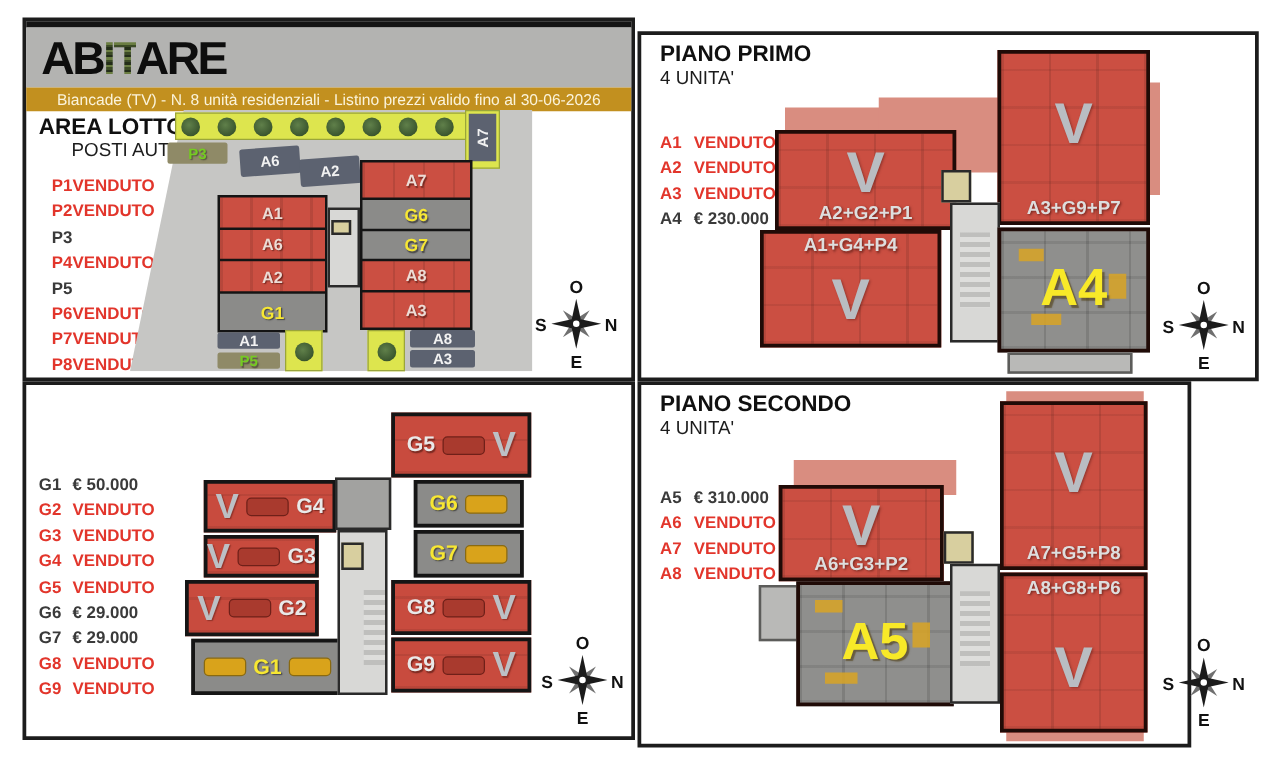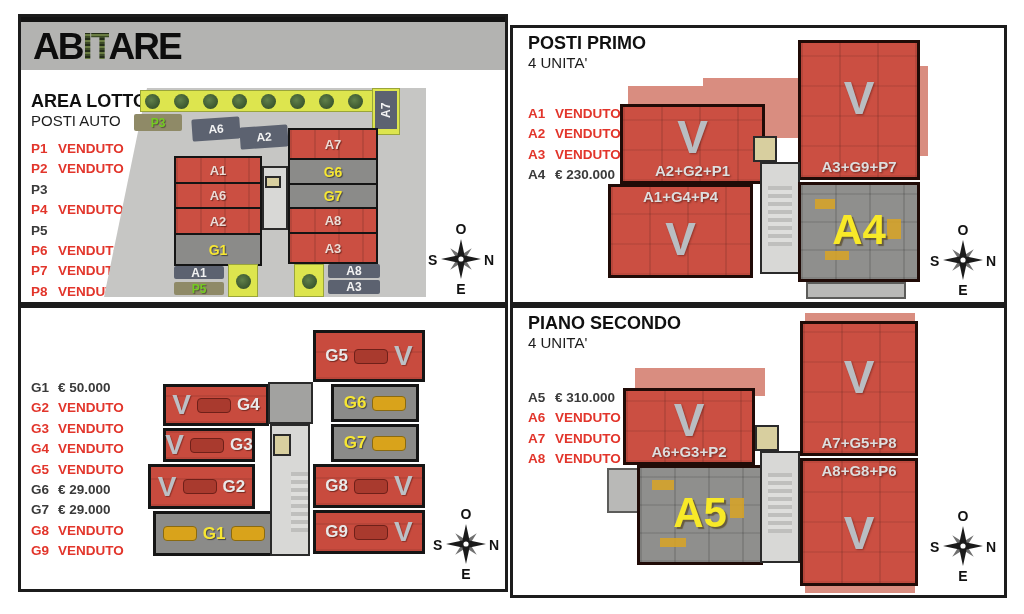"ABITARE" #p-tl { text-align: none -> right }
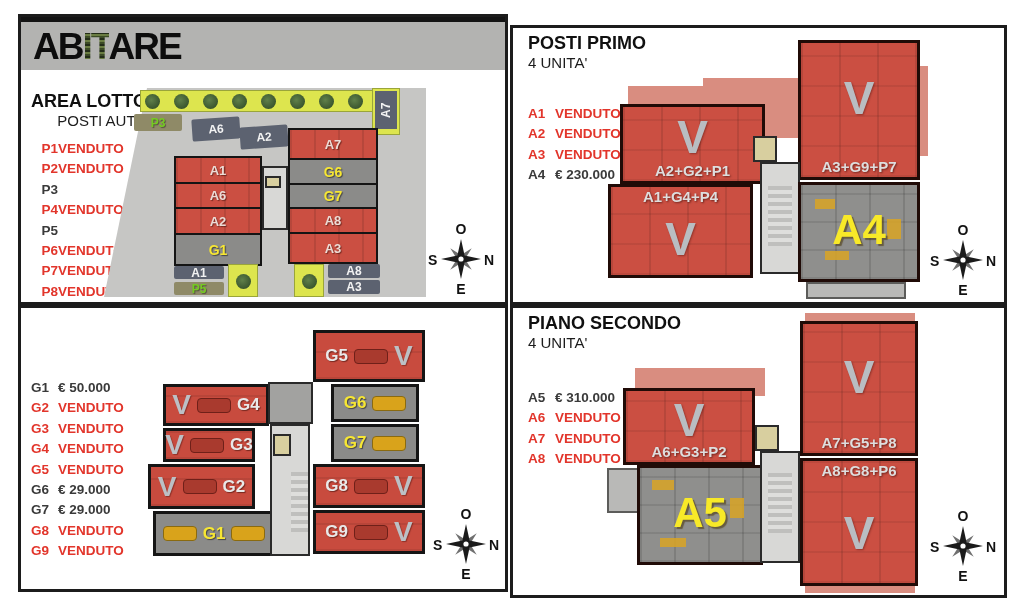"POSTI PRIMO" span { text: POSTI -> PIANO }
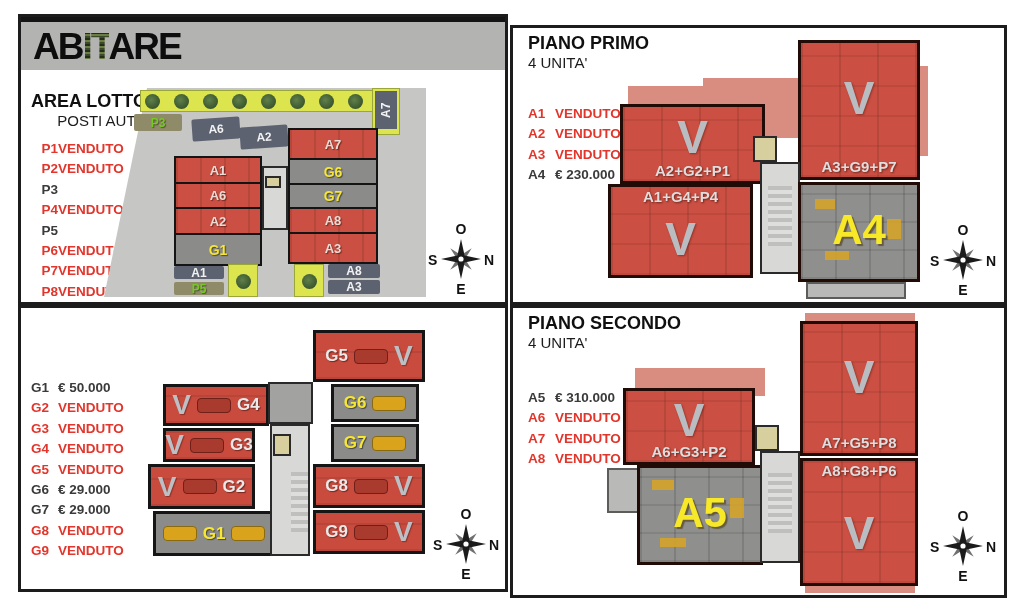"Biancade (TV) - N. 8" div.gold-bar { html: none -> <div> <span>Biancade (TV) - N. 8 unità residenziali - Listino prezzi valido fino al 30-06-2026</span> </div> }
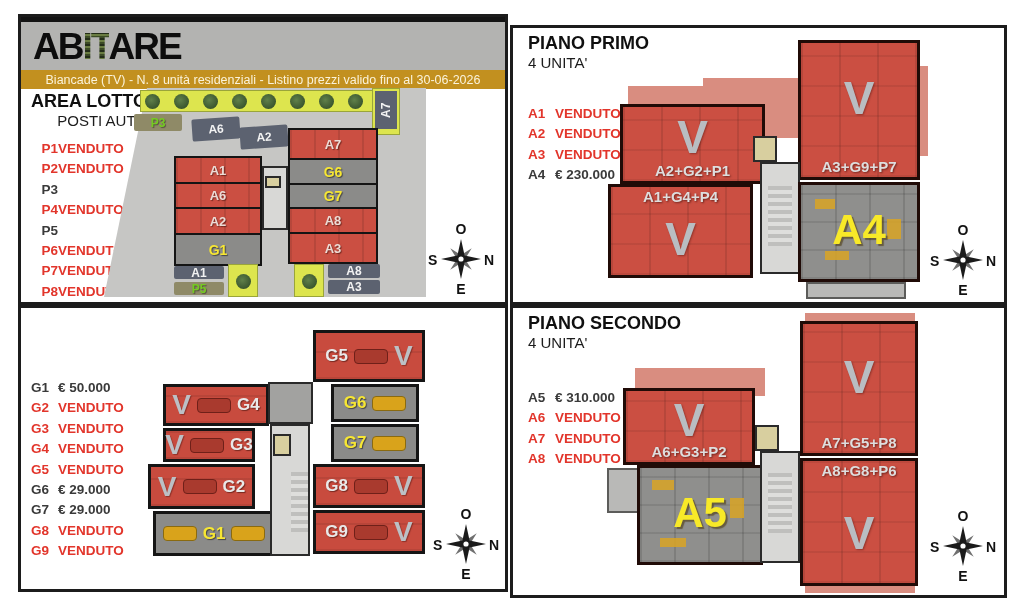"PIANO SECONDO" #p-br { width: 497px -> 443px }
